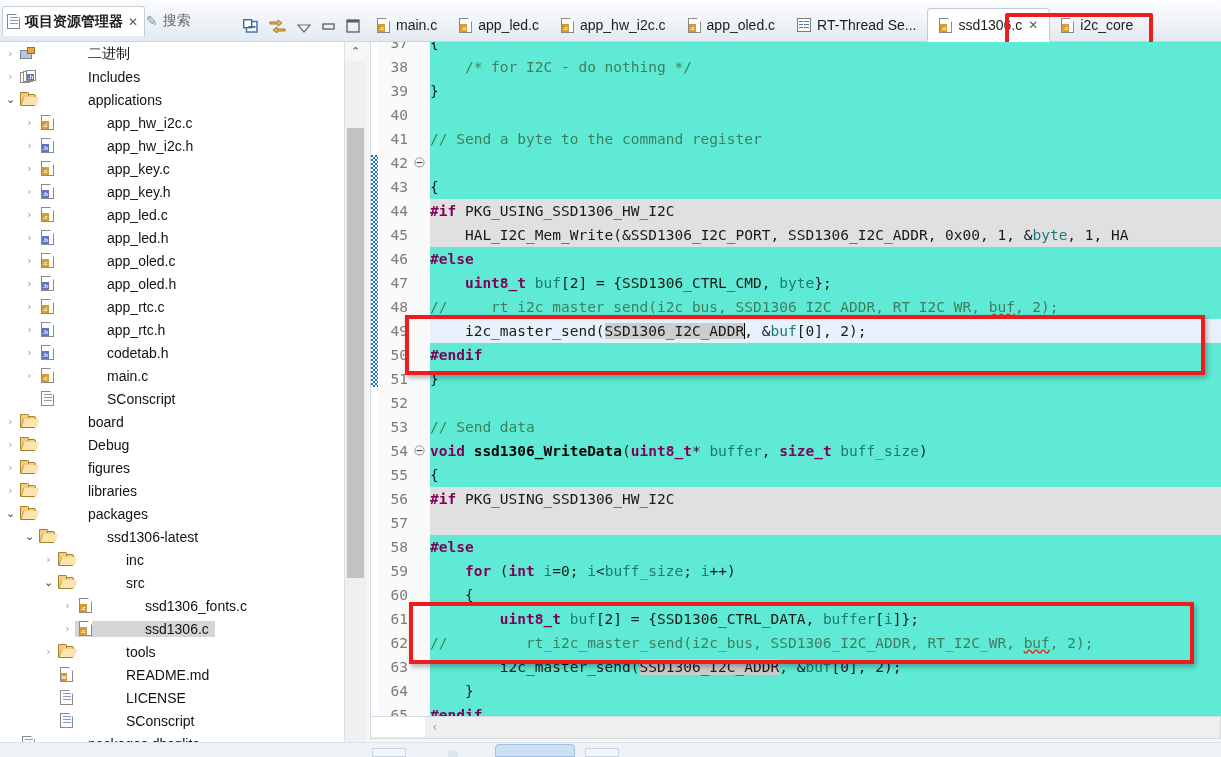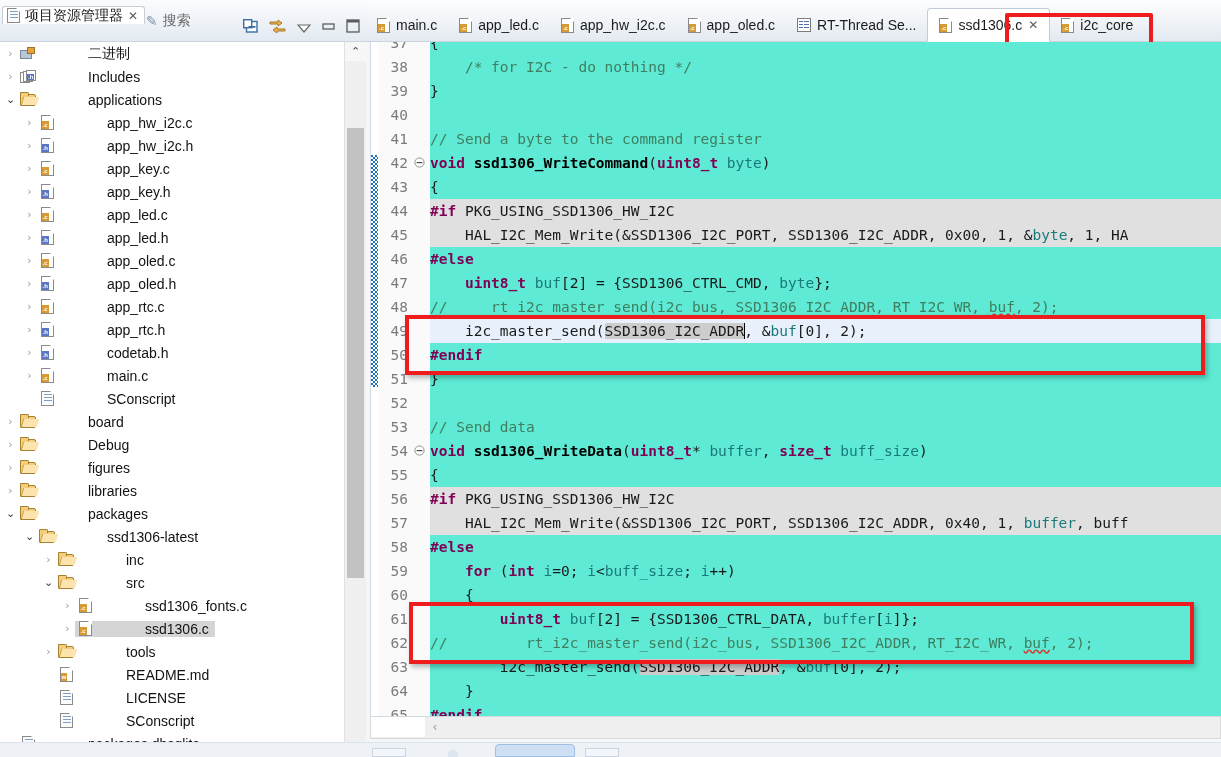"项目资源管理器" #explorer-tab { font-weight: none -> bold; height: 18px -> 30px }
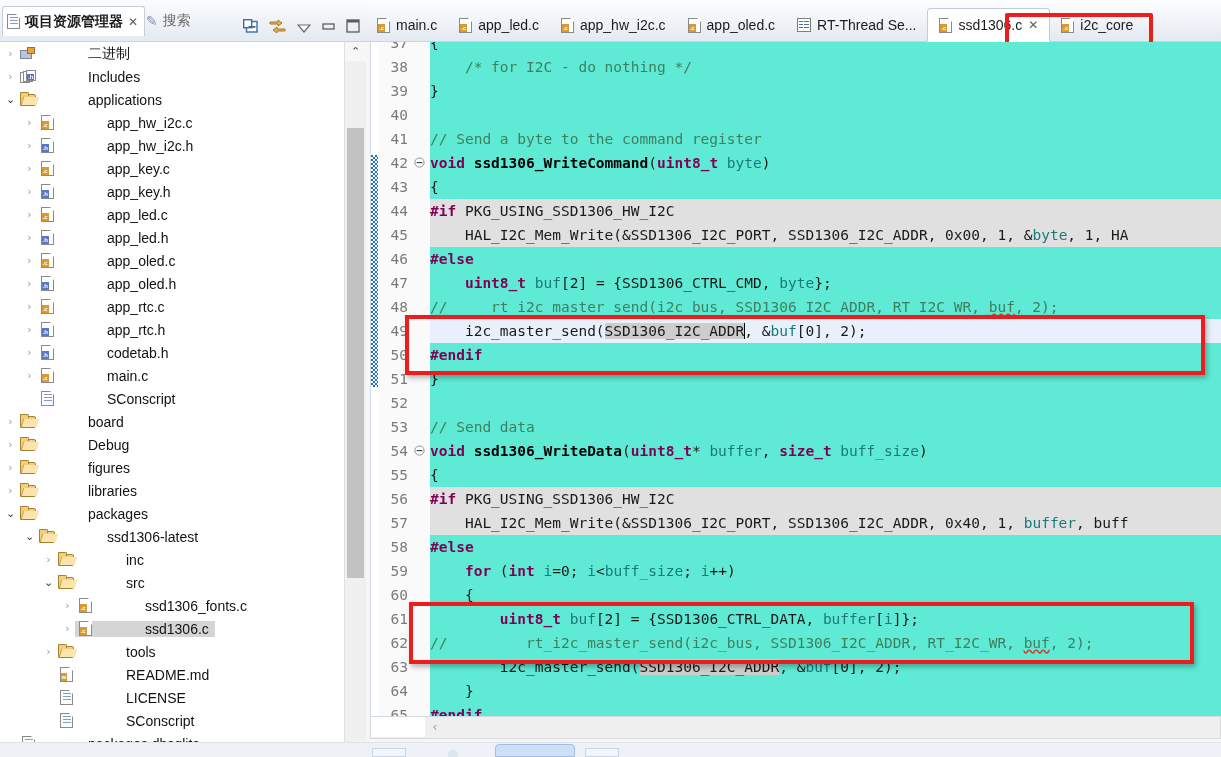"void ssd1306_WriteCommand(uint8_t byte)" div.cl { html: <div><span>void</span> <span>ssd1306_WriteCommand</span>(<span>uint8_t</span> <span>byte</span>)</div> -> none }
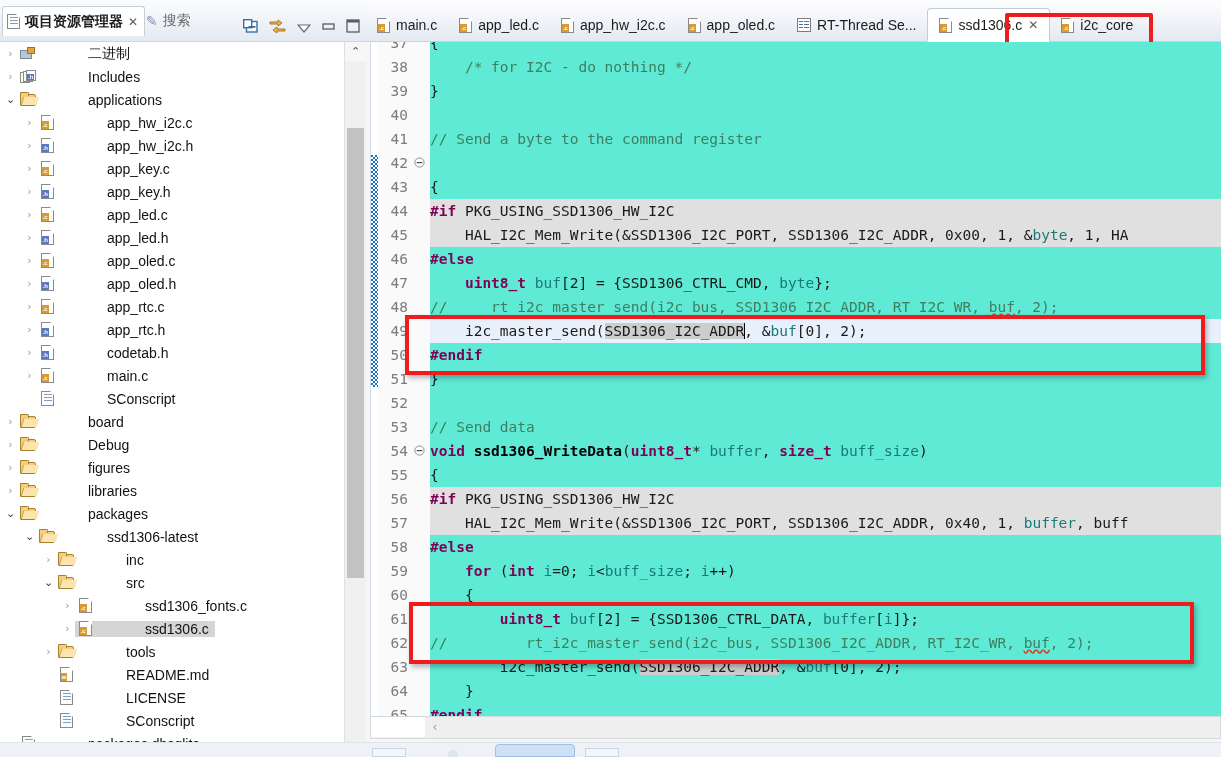"HAL_I2C_Mem_Write(&SSD1306_I2C_PORT, SSD1306_I2C_ADDR, 0x40, 1," div.cl { html: <div> <span>HAL_I2C_Mem_Write</span>(&amp;<span>SSD1306_I2C_PORT</span>, <span>SSD1306_I2C_ADDR</span>, 0<span>x40</span>, 1, <span>buffer</span>, <span>buff</span></div> -> none }
